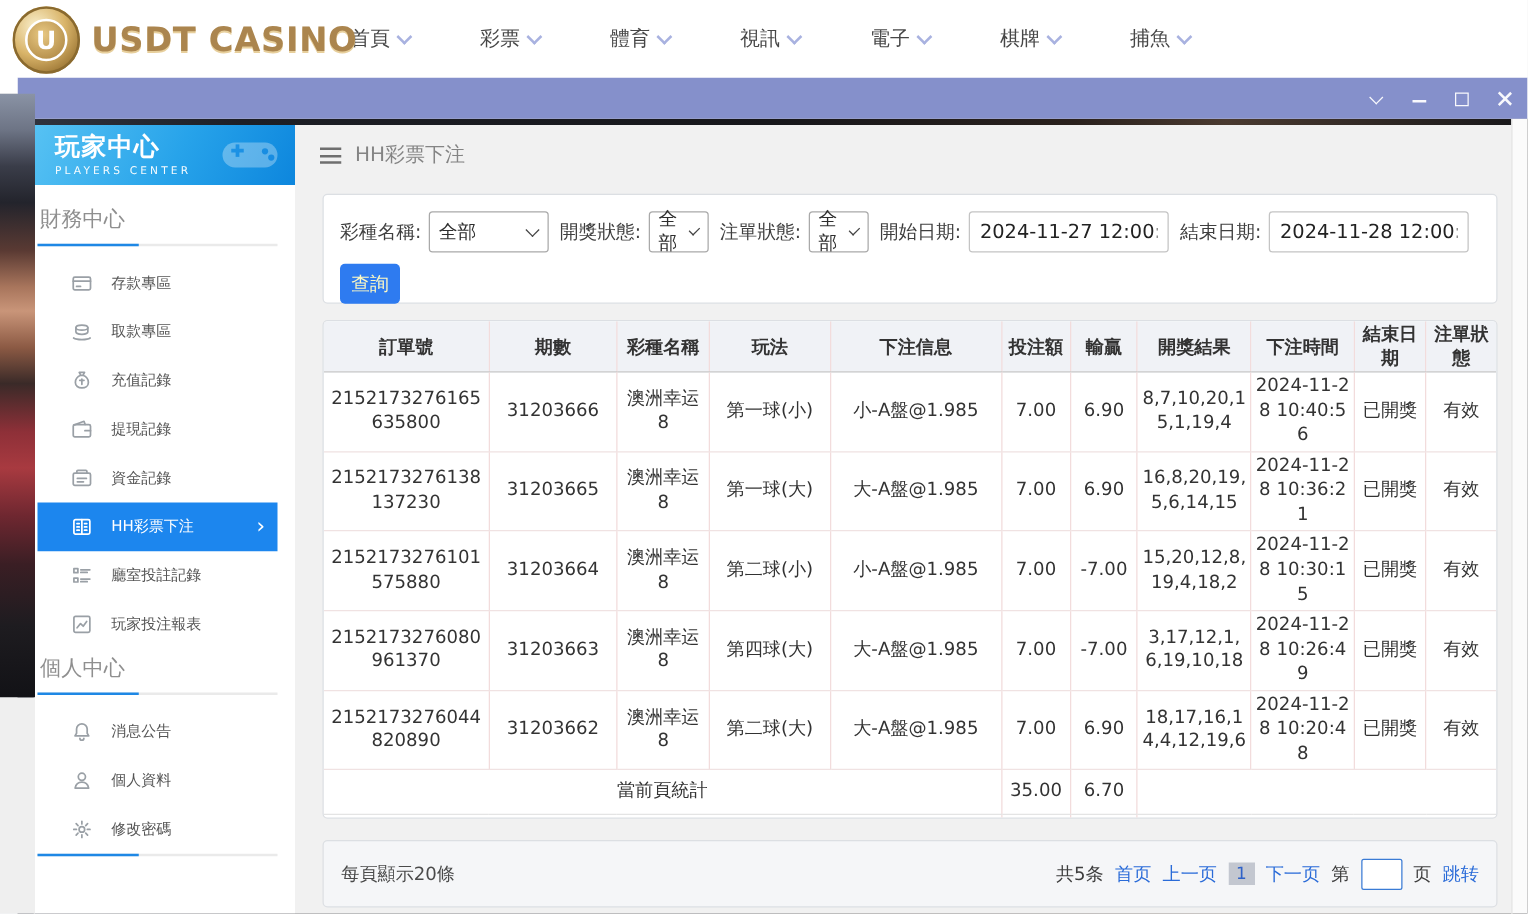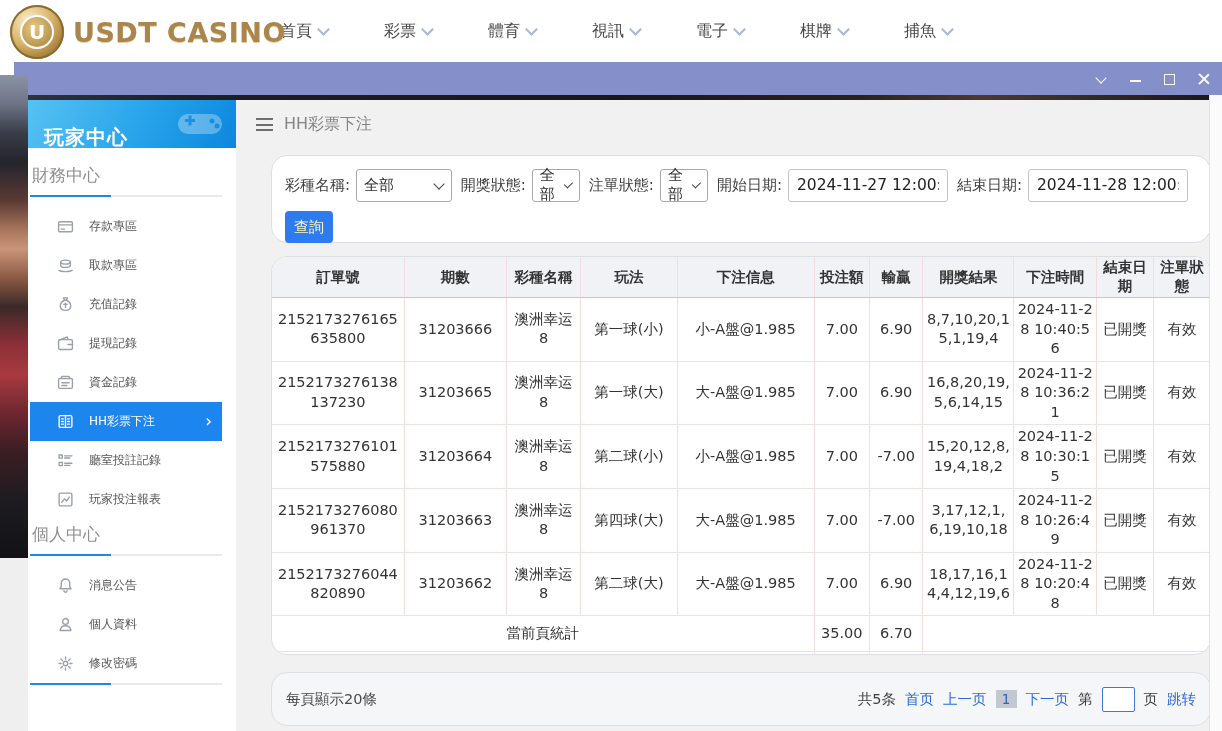"玩家中心" .sb-header { padding: 24px 0 0 17px -> 4px 0 0 17px }
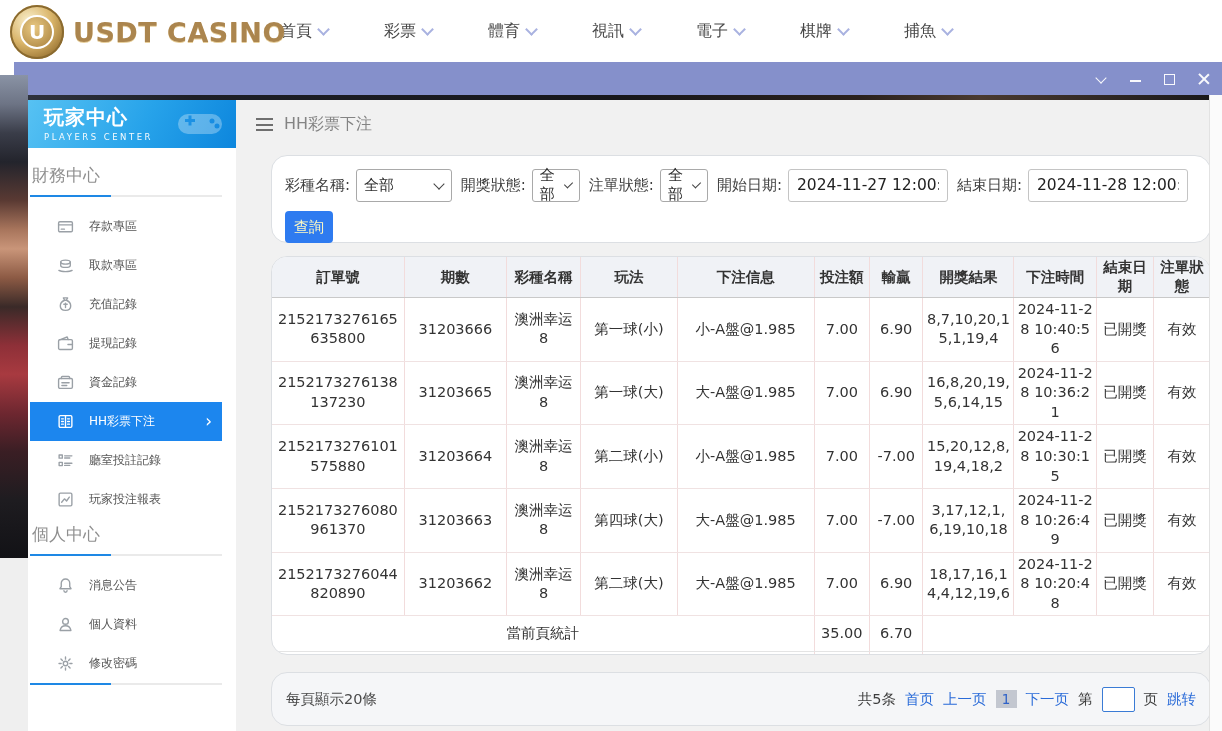"彩種名稱:" .panel { border-radius: 16px -> 4px; left: 35px -> 22px }
